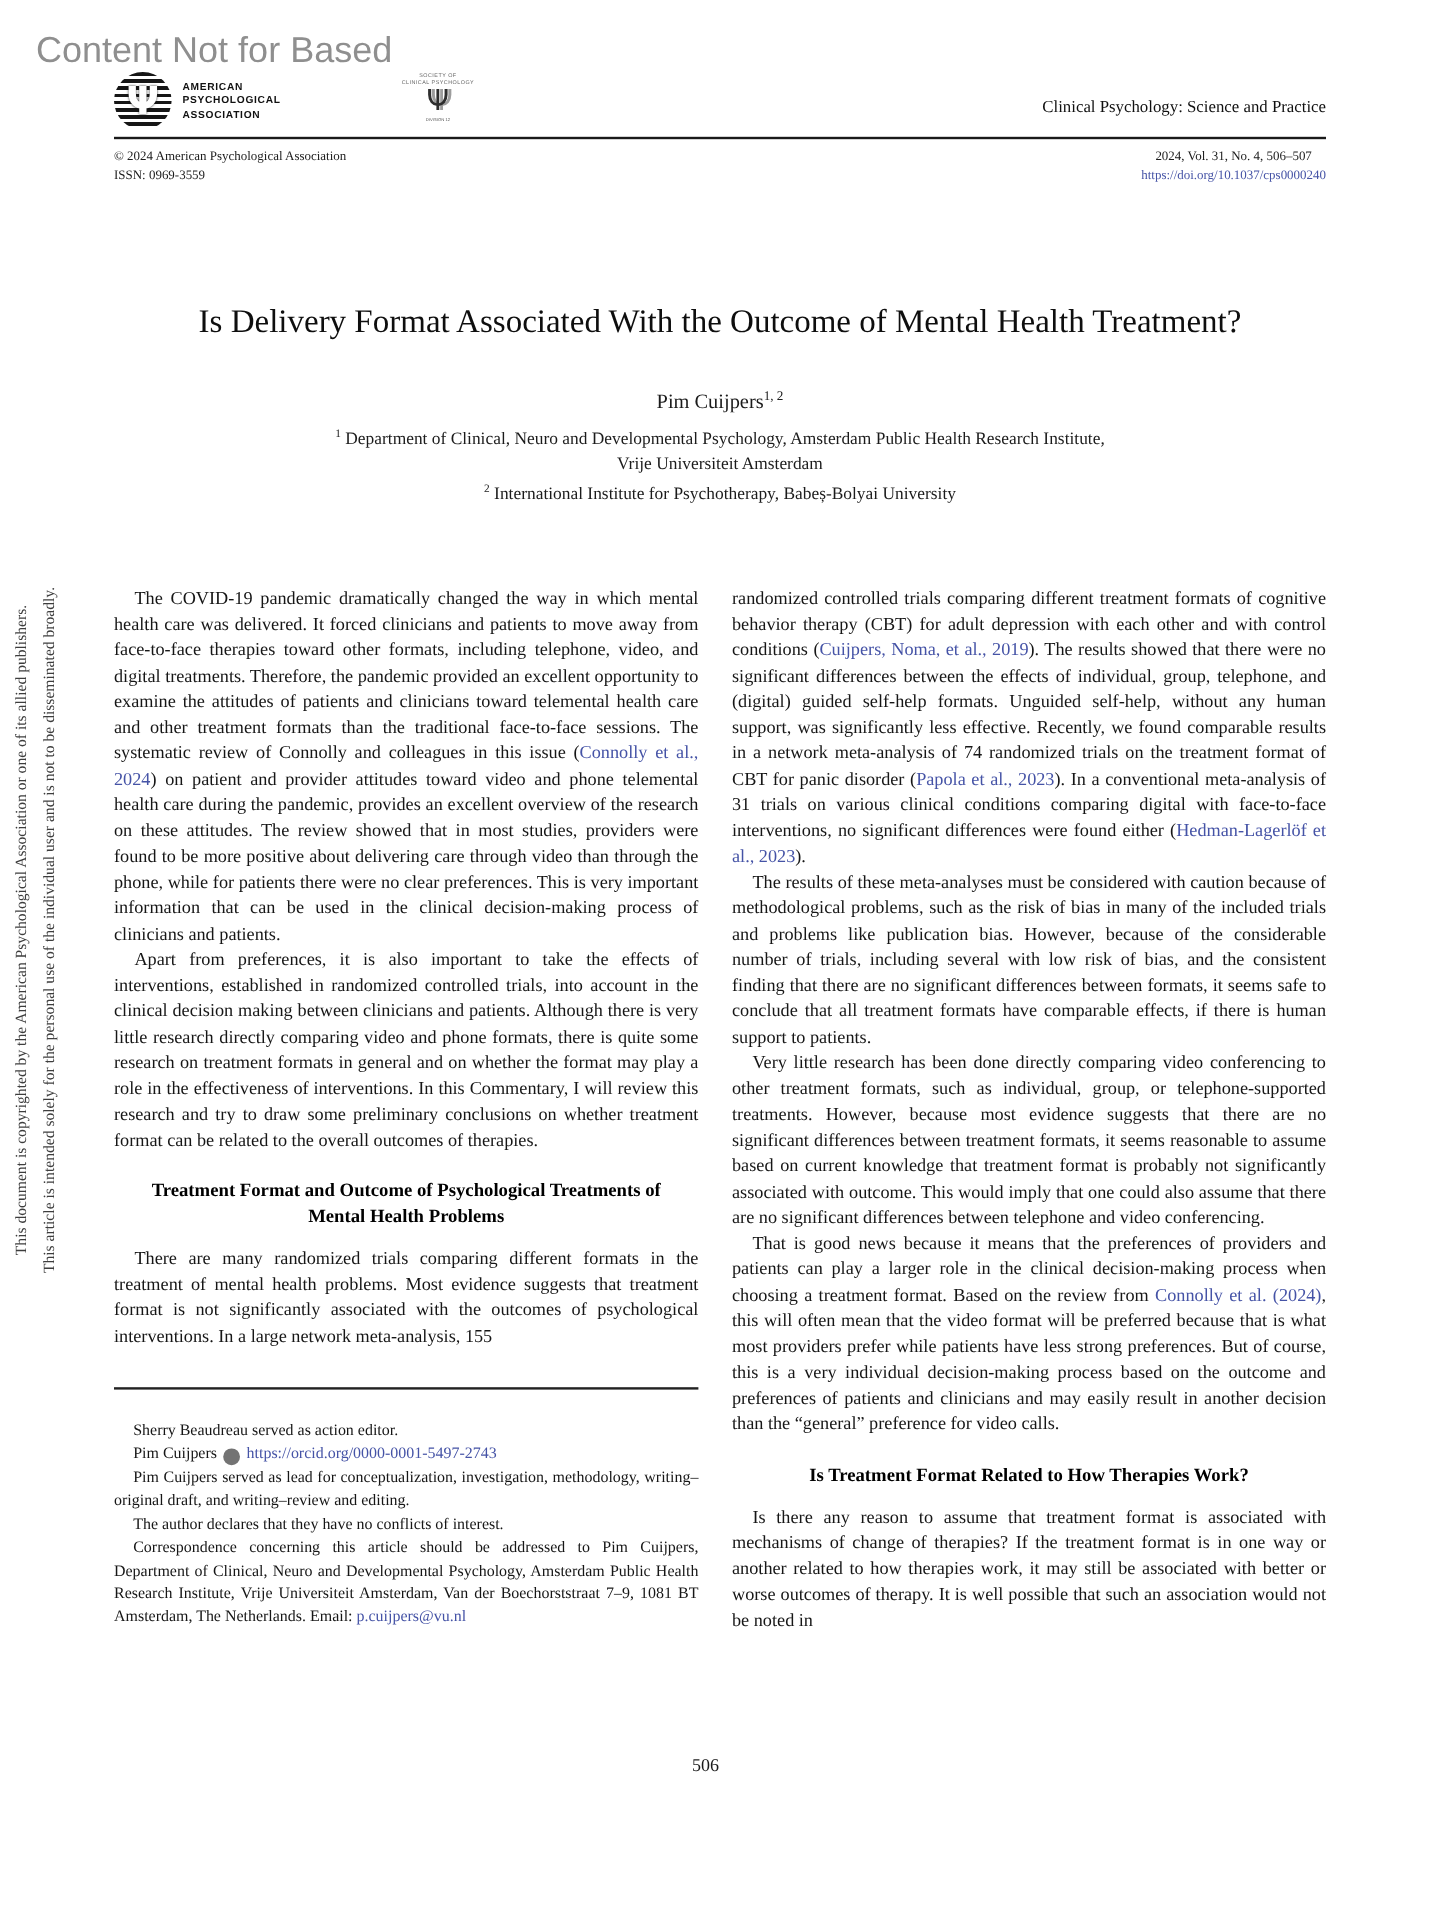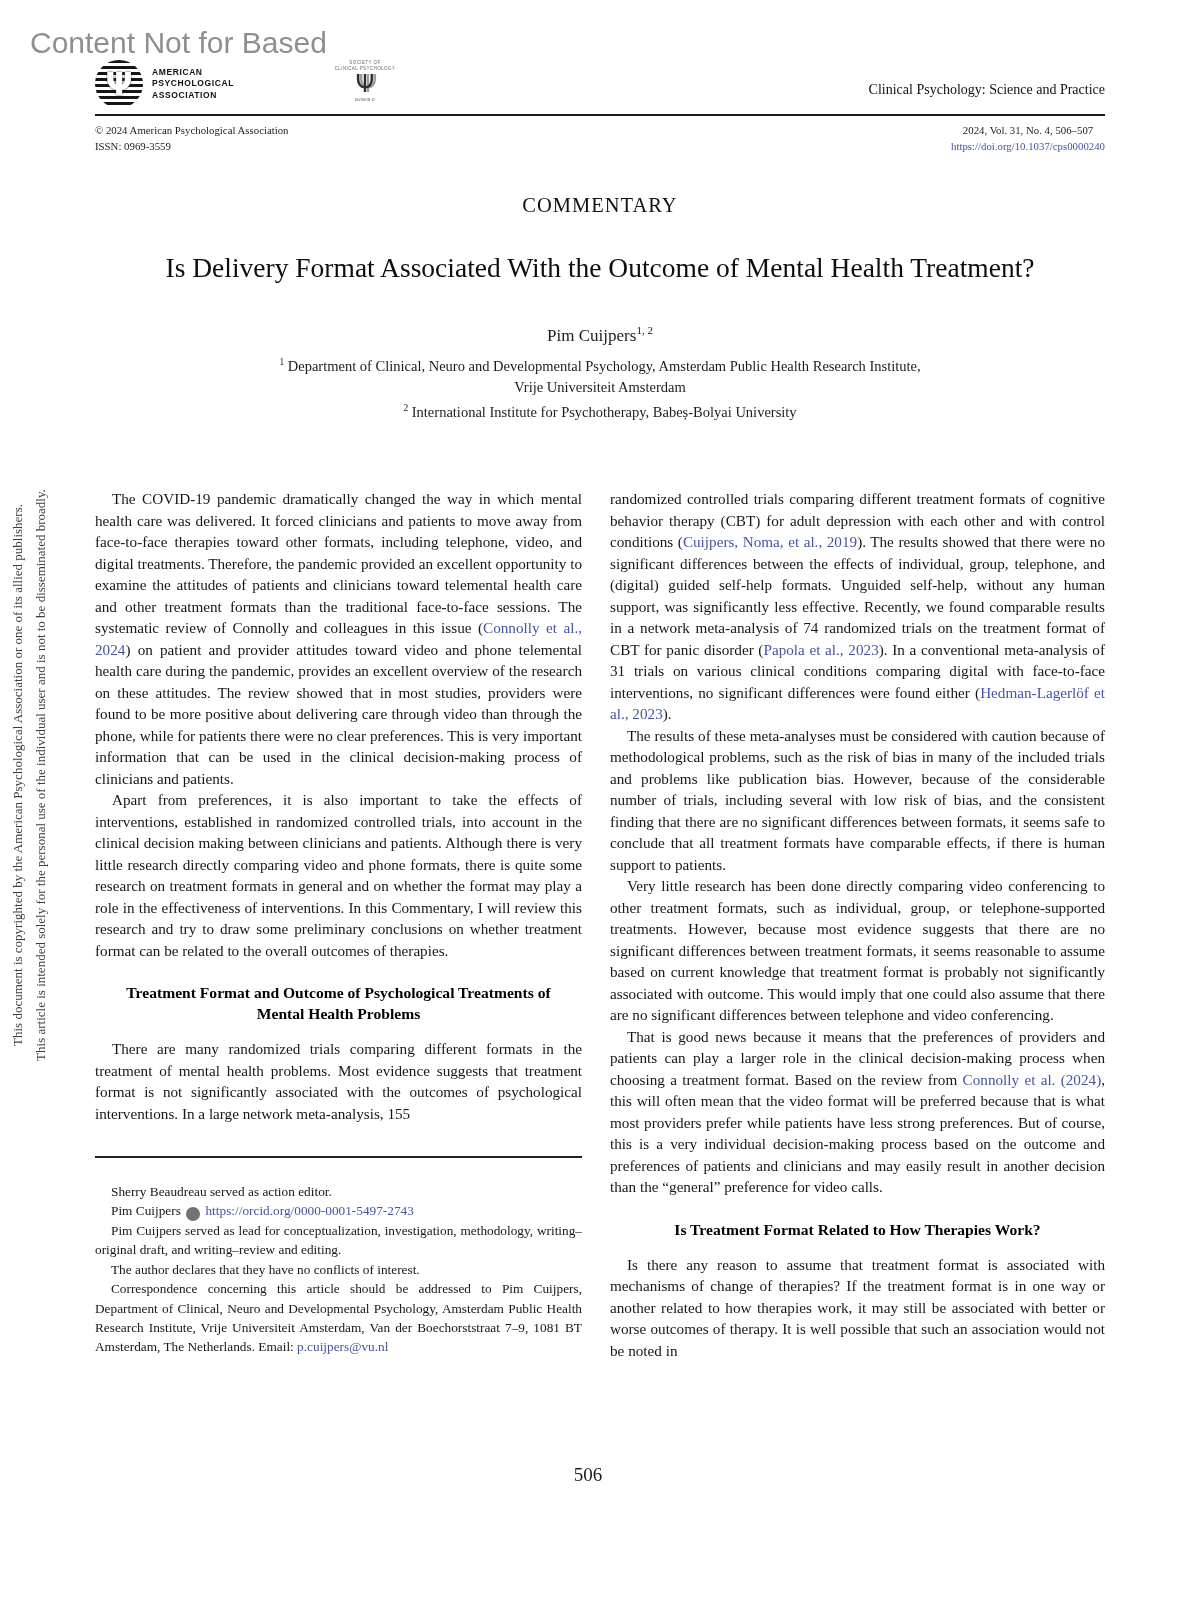"COMMENTARY" div.kicker { html: <div>COMMENTARY</div> -> none }
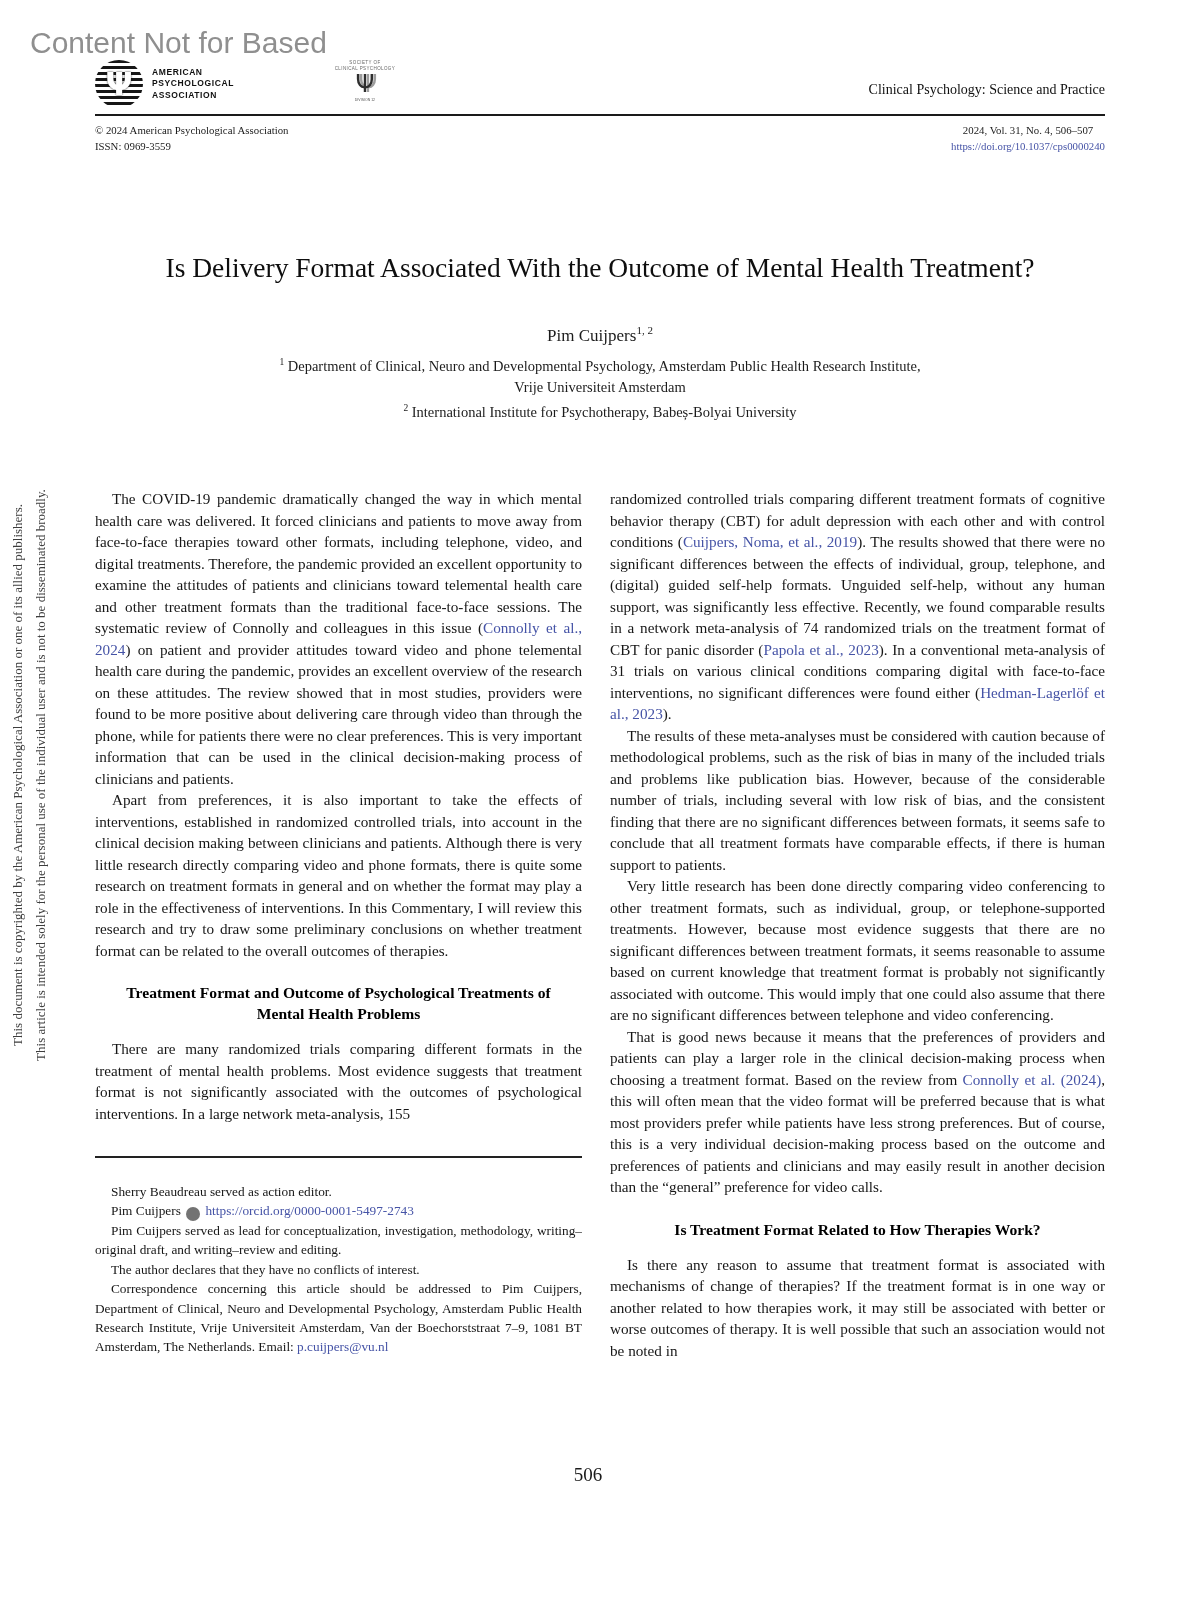"506" .pagenum { font-size: 19px -> 15px }
